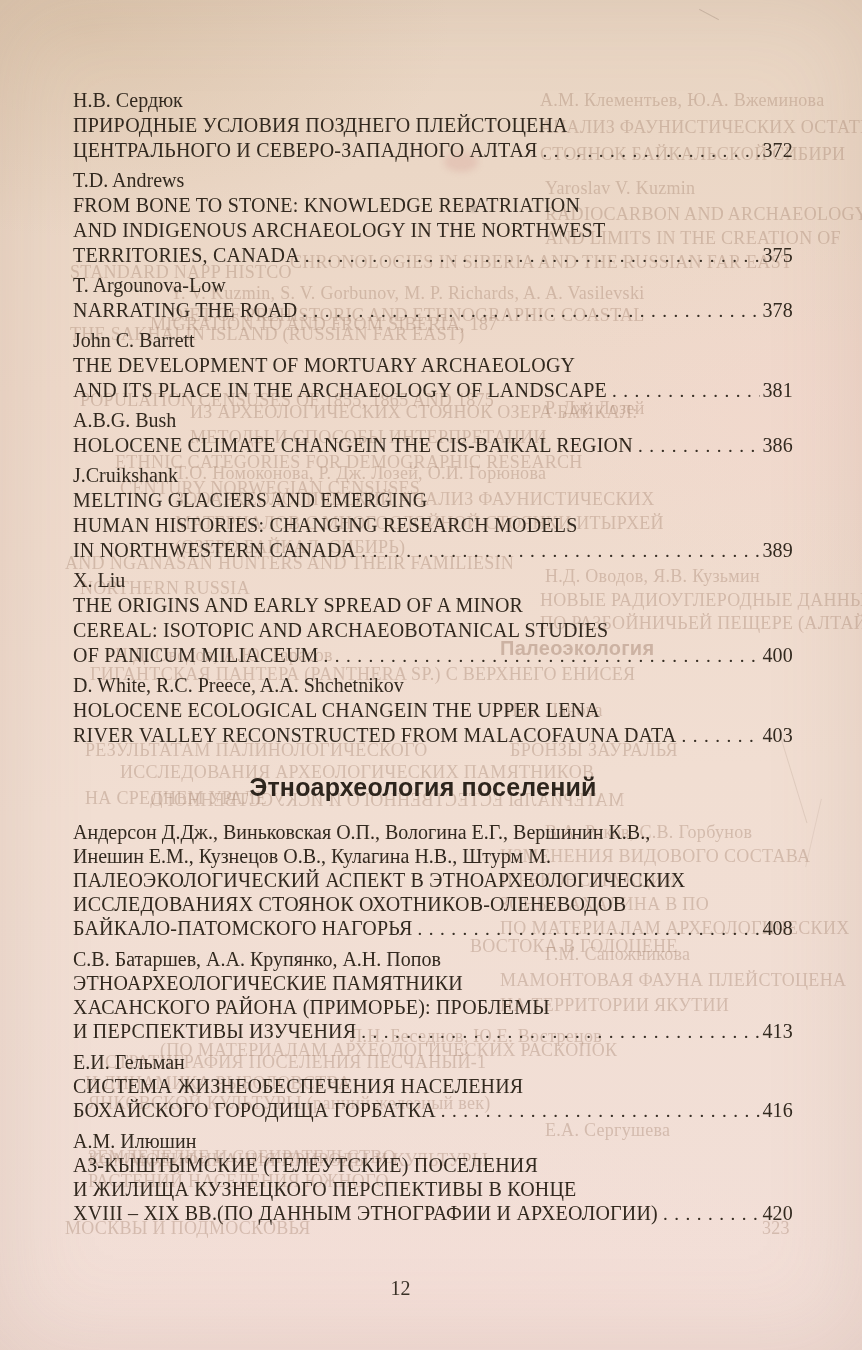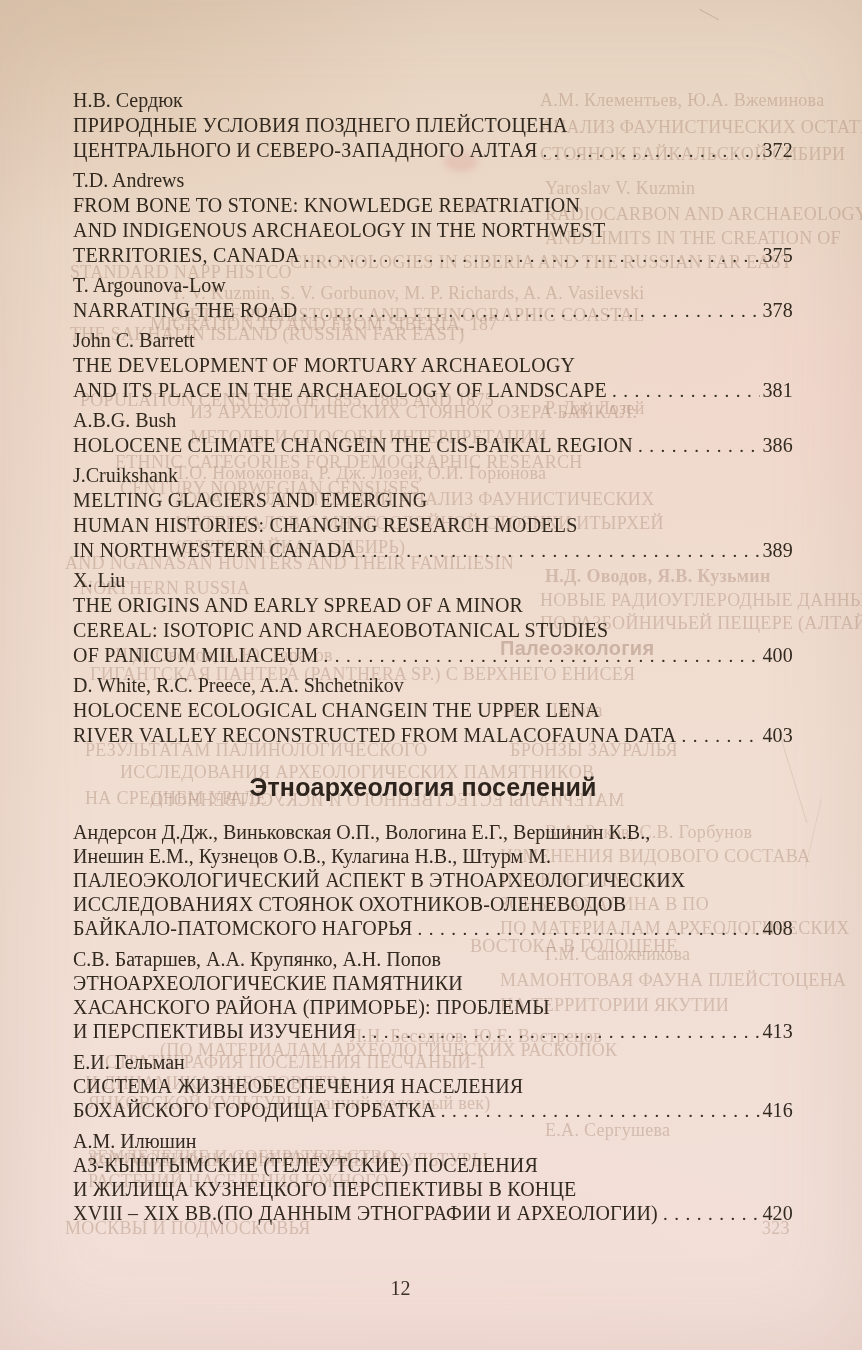"Н.Д. Оводов, Я.В. Кузьмин" span.ghost { font-weight: bold -> none }
